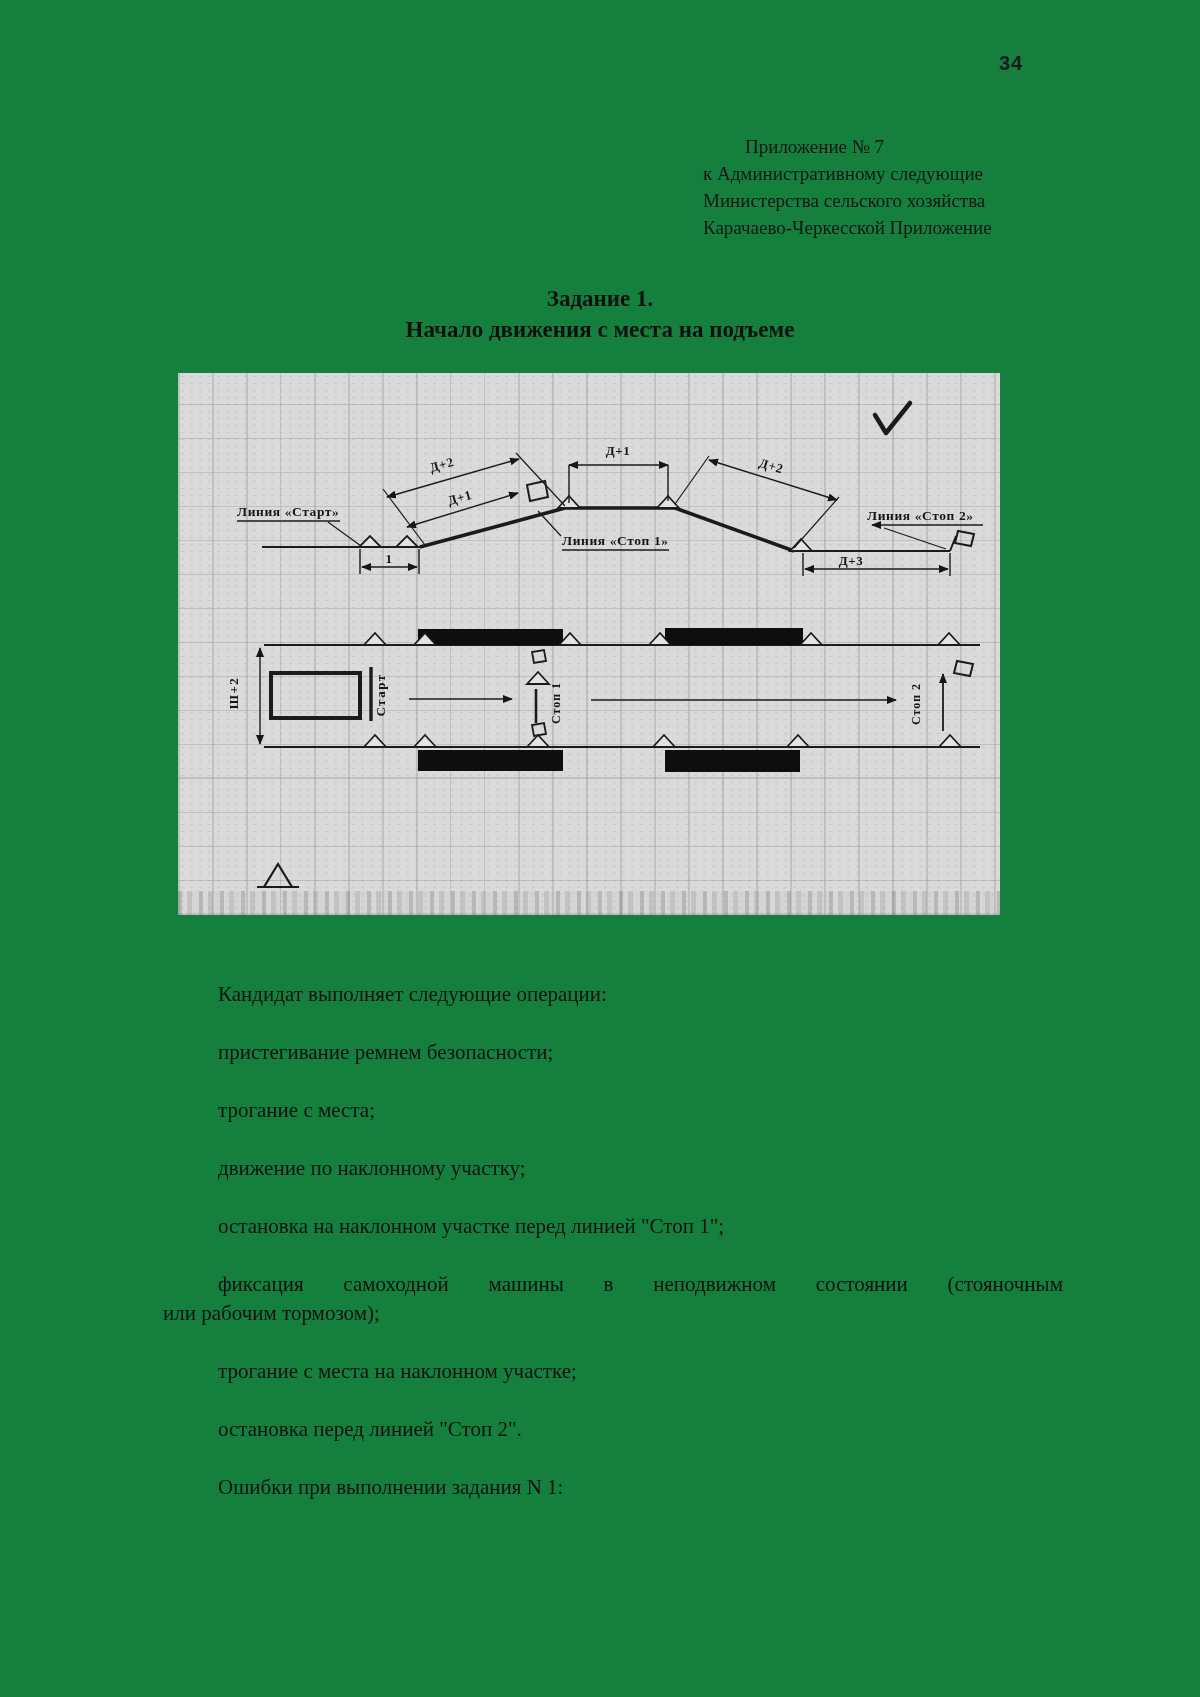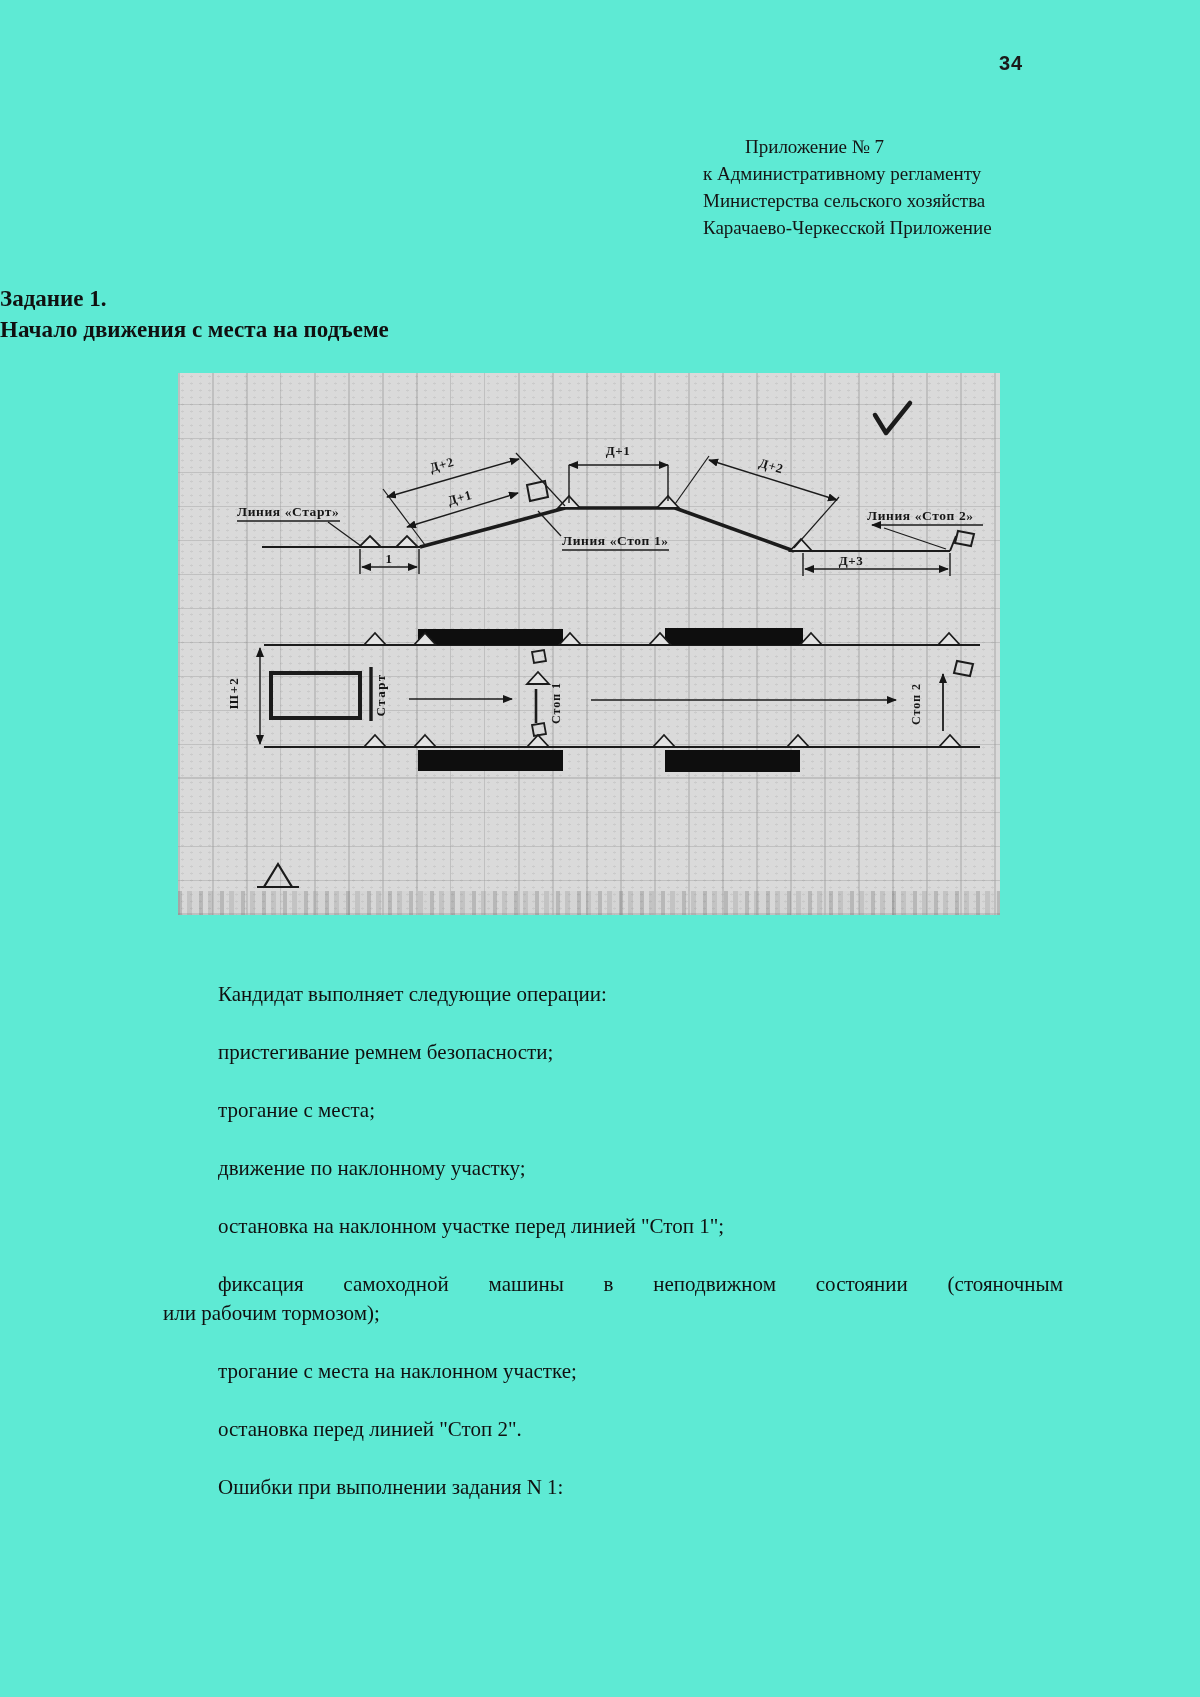"34" .page { background: #5eead4 -> #15803d }
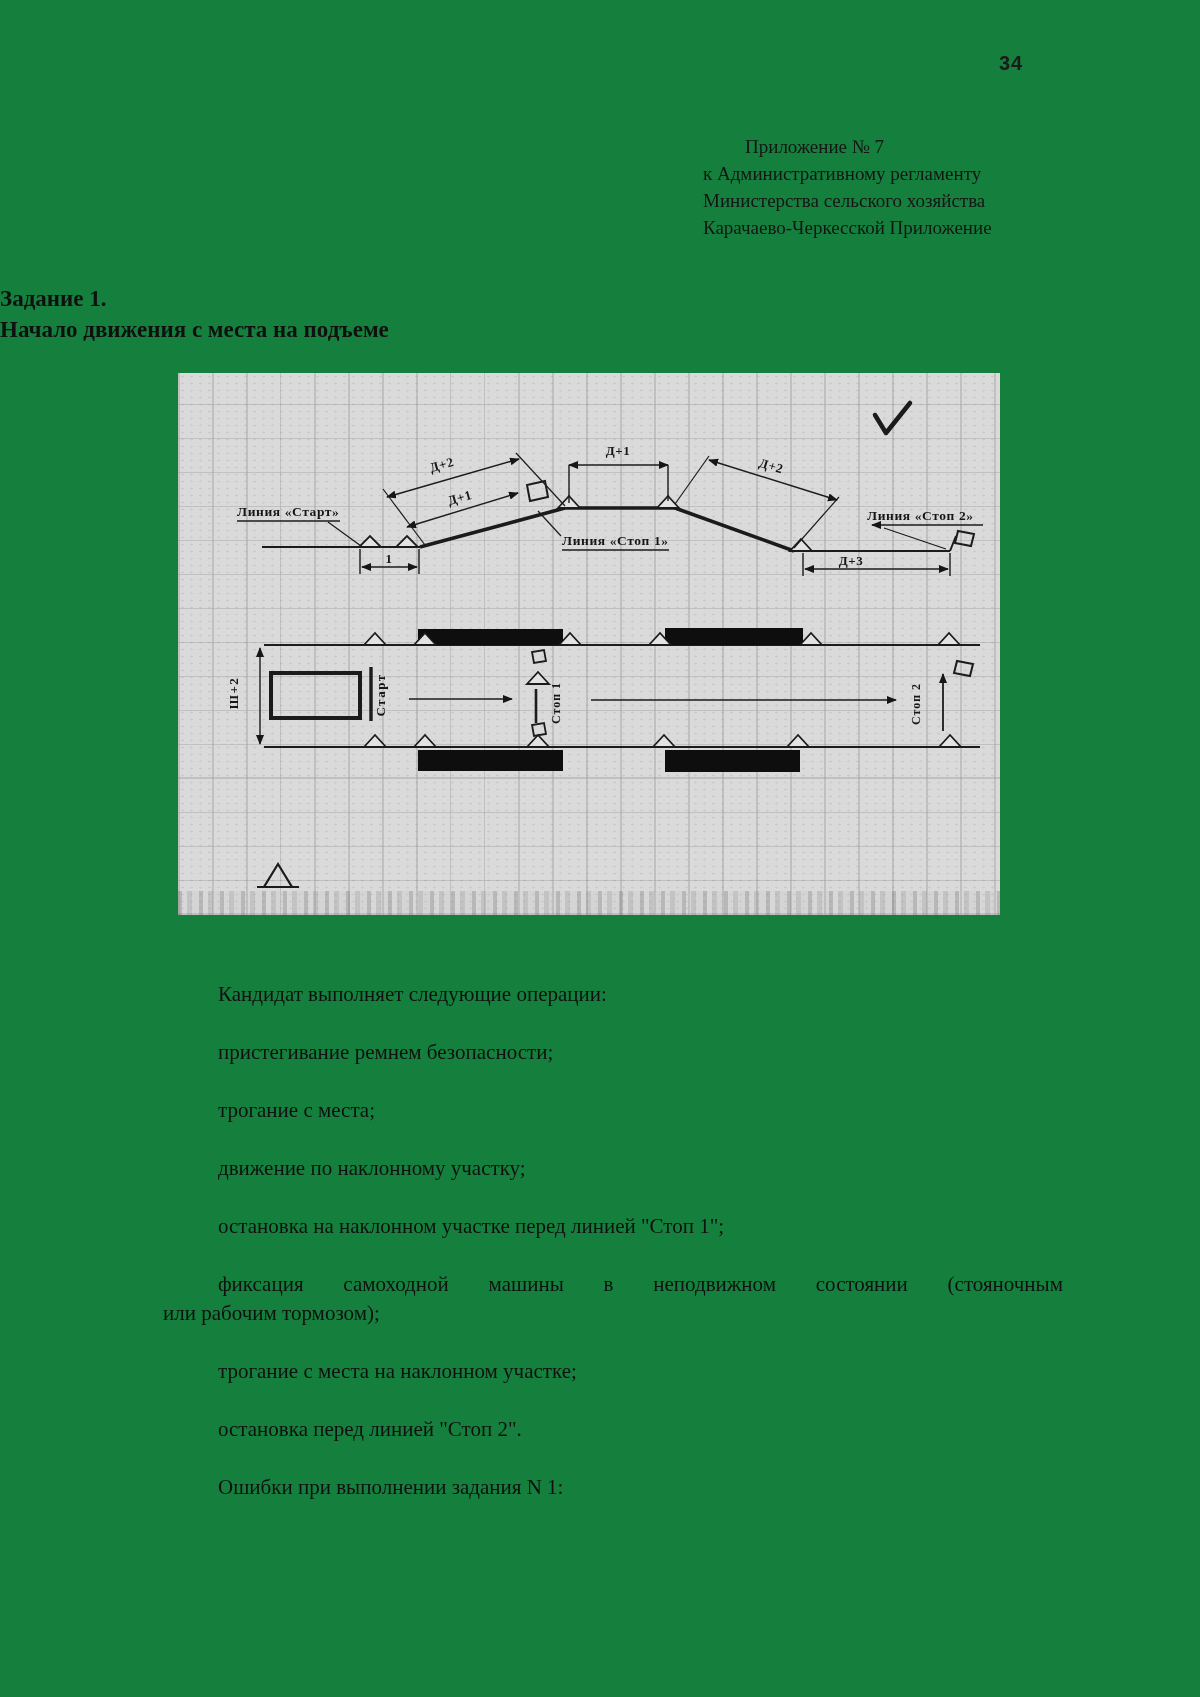"к Административному регламенту" div.hline { text: регламенту -> следующие }
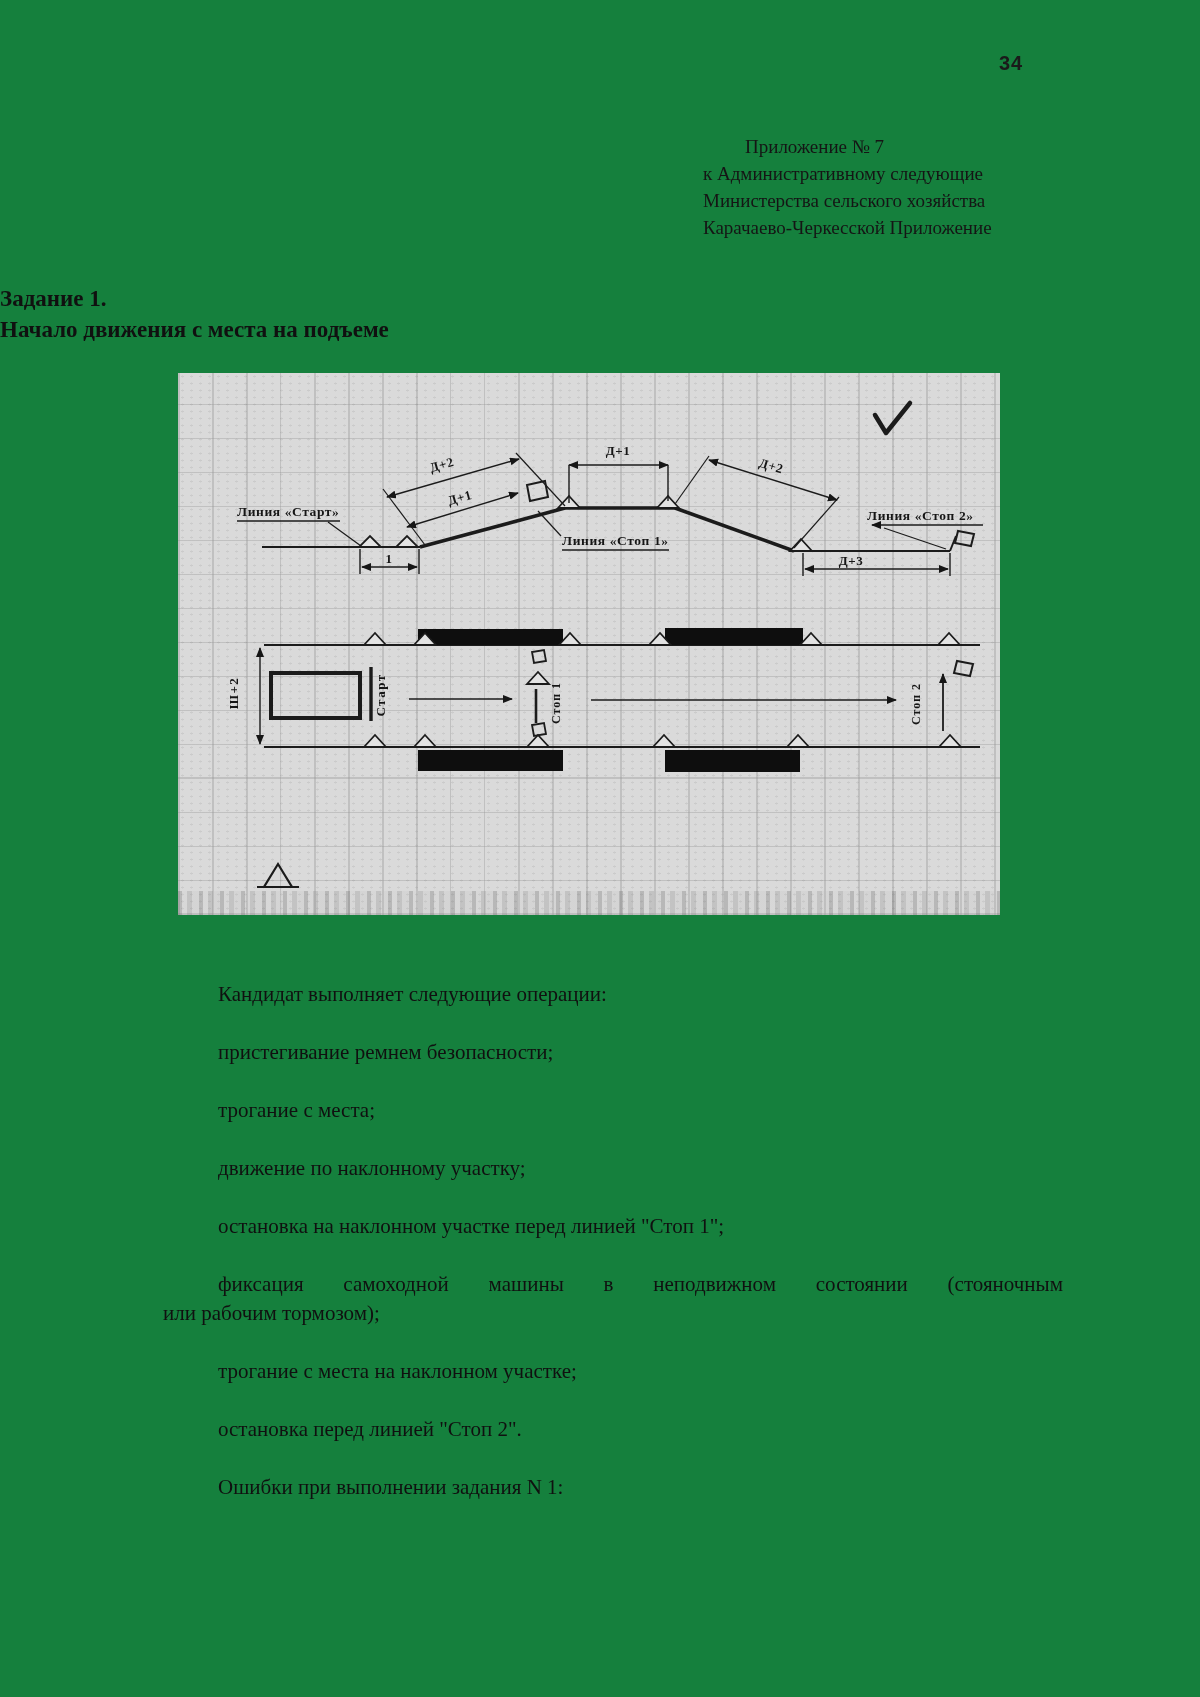"Задание 1." .title-block { text-align: none -> center }
